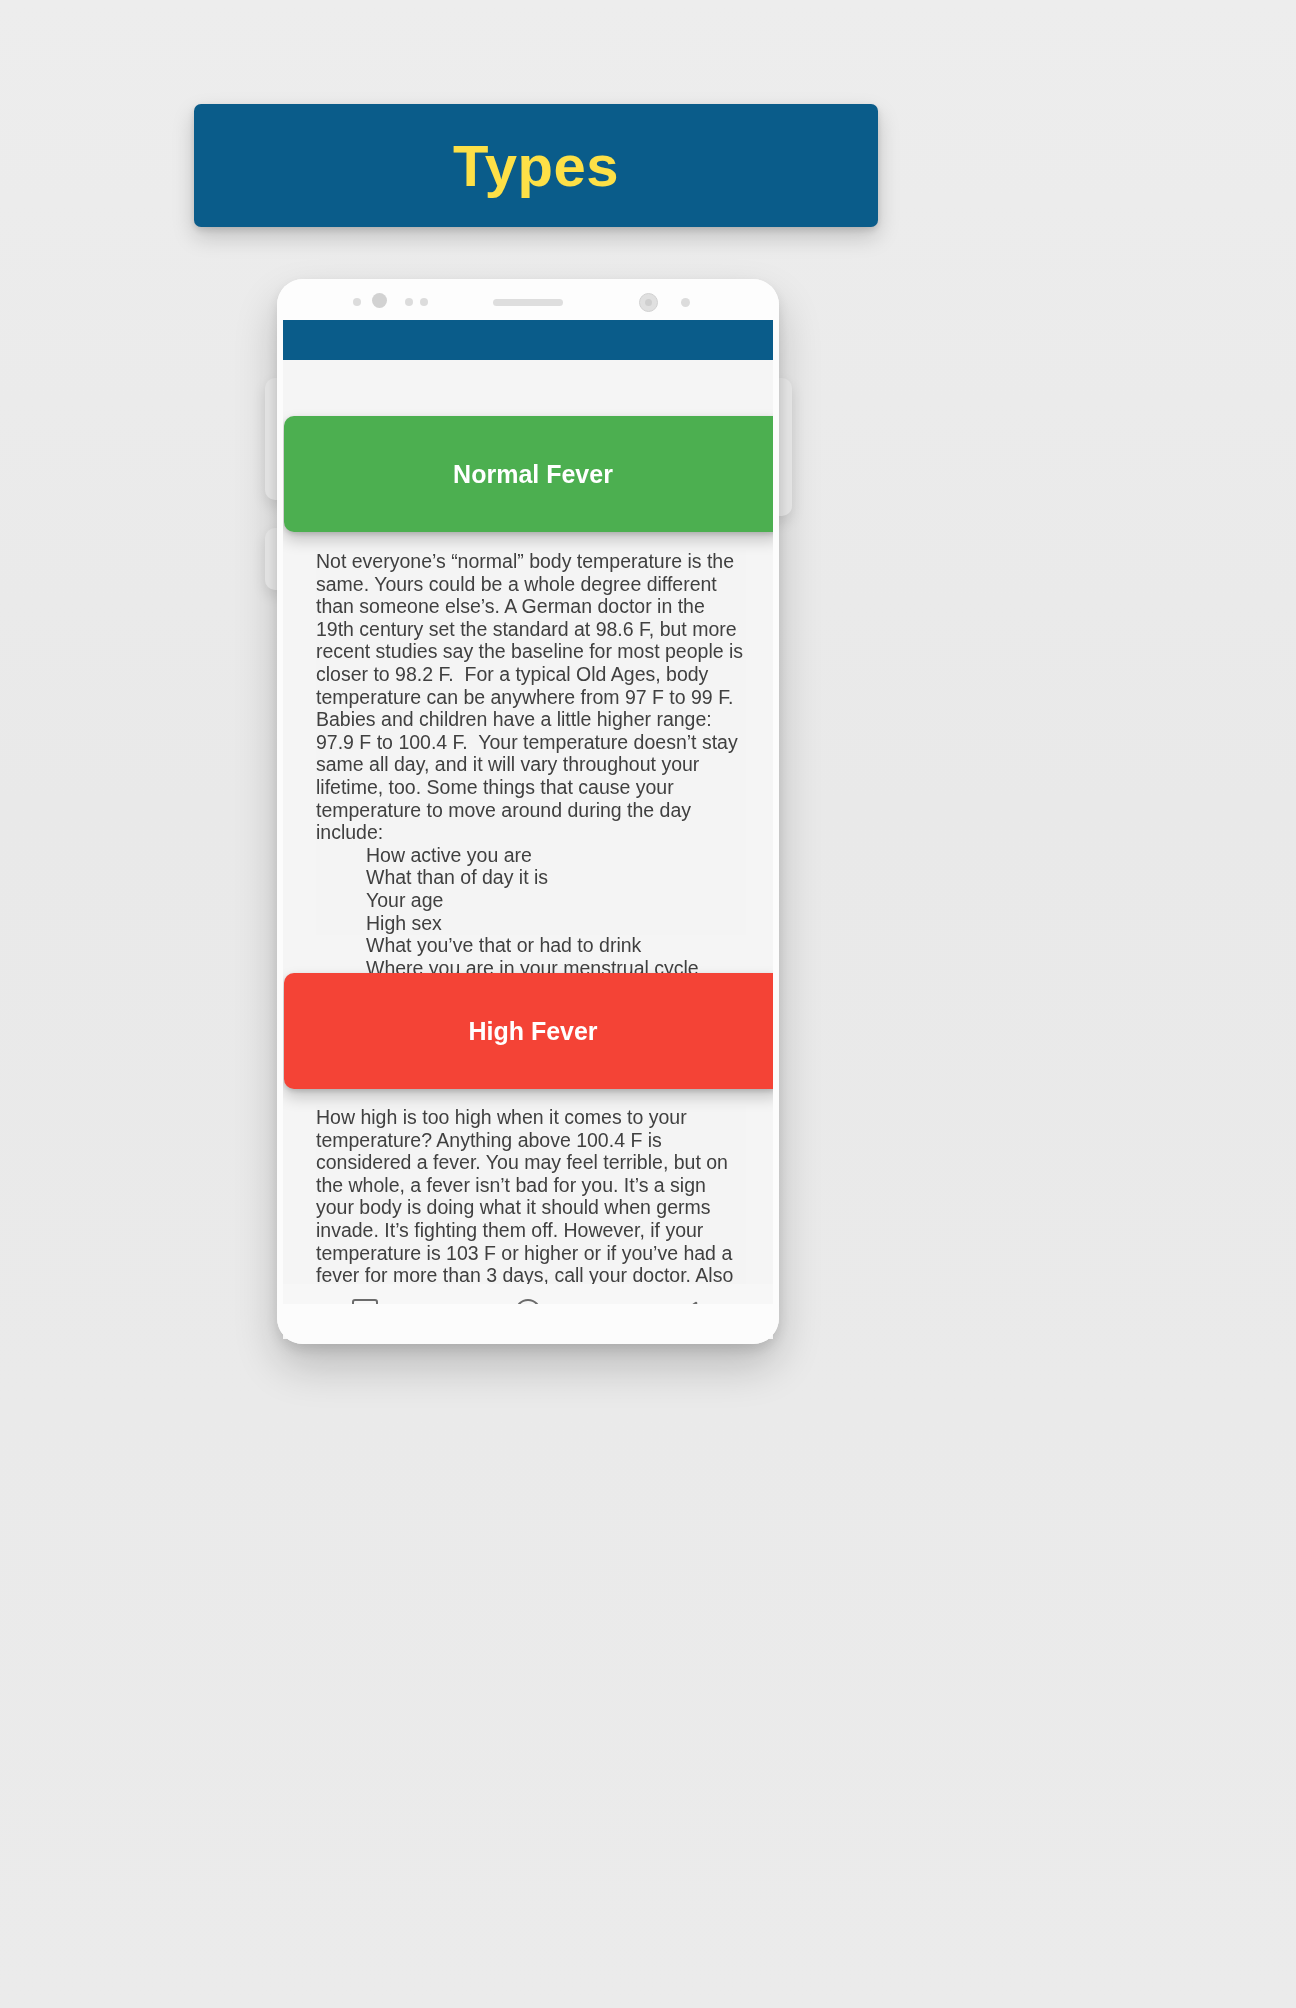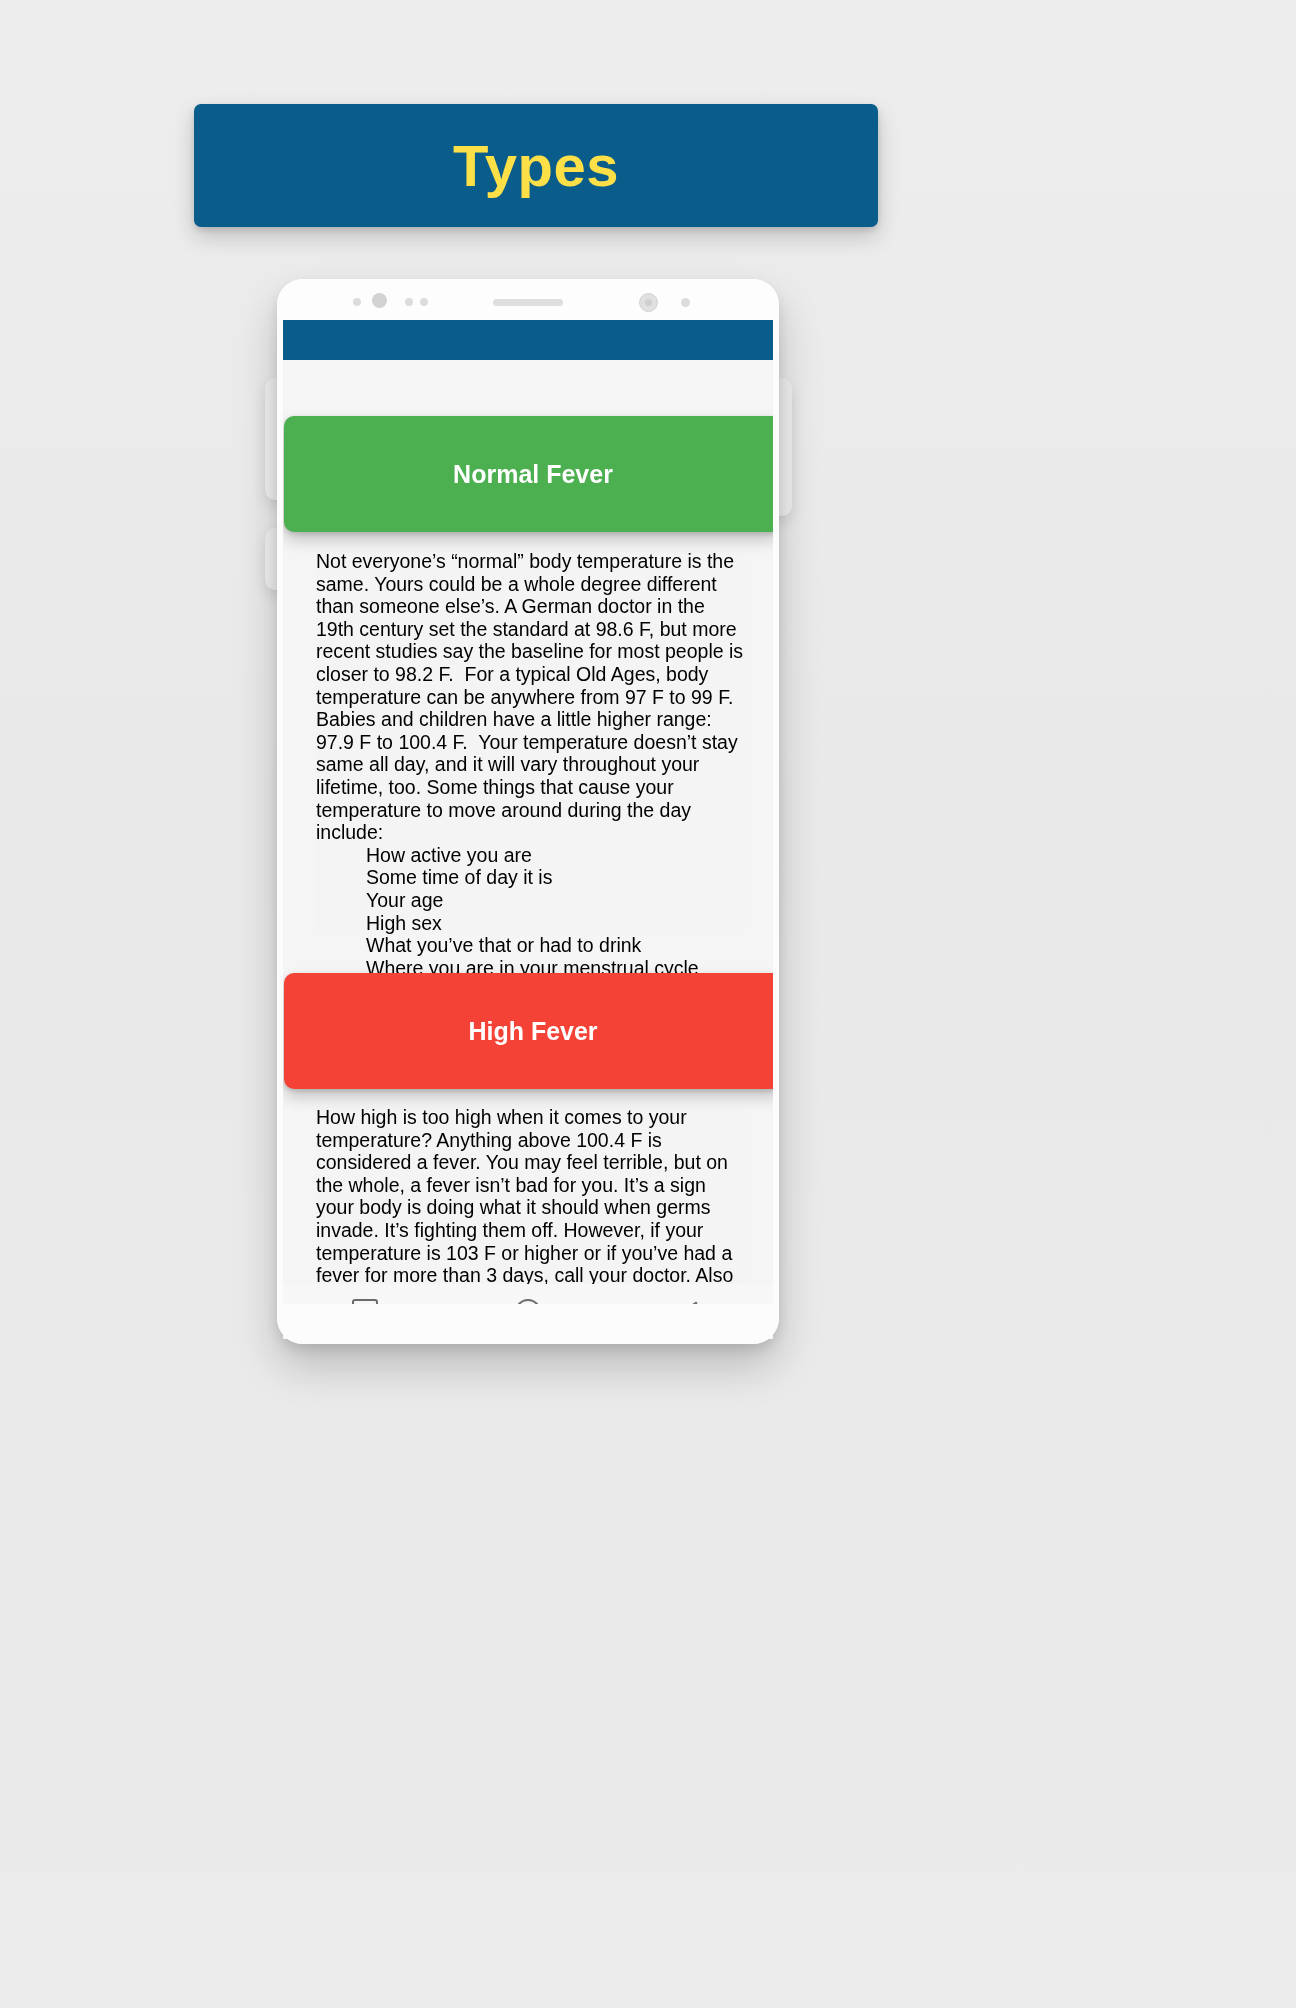"Not everyone’s “normal” body temperature" .section-body { color: #000000 -> #404040 }
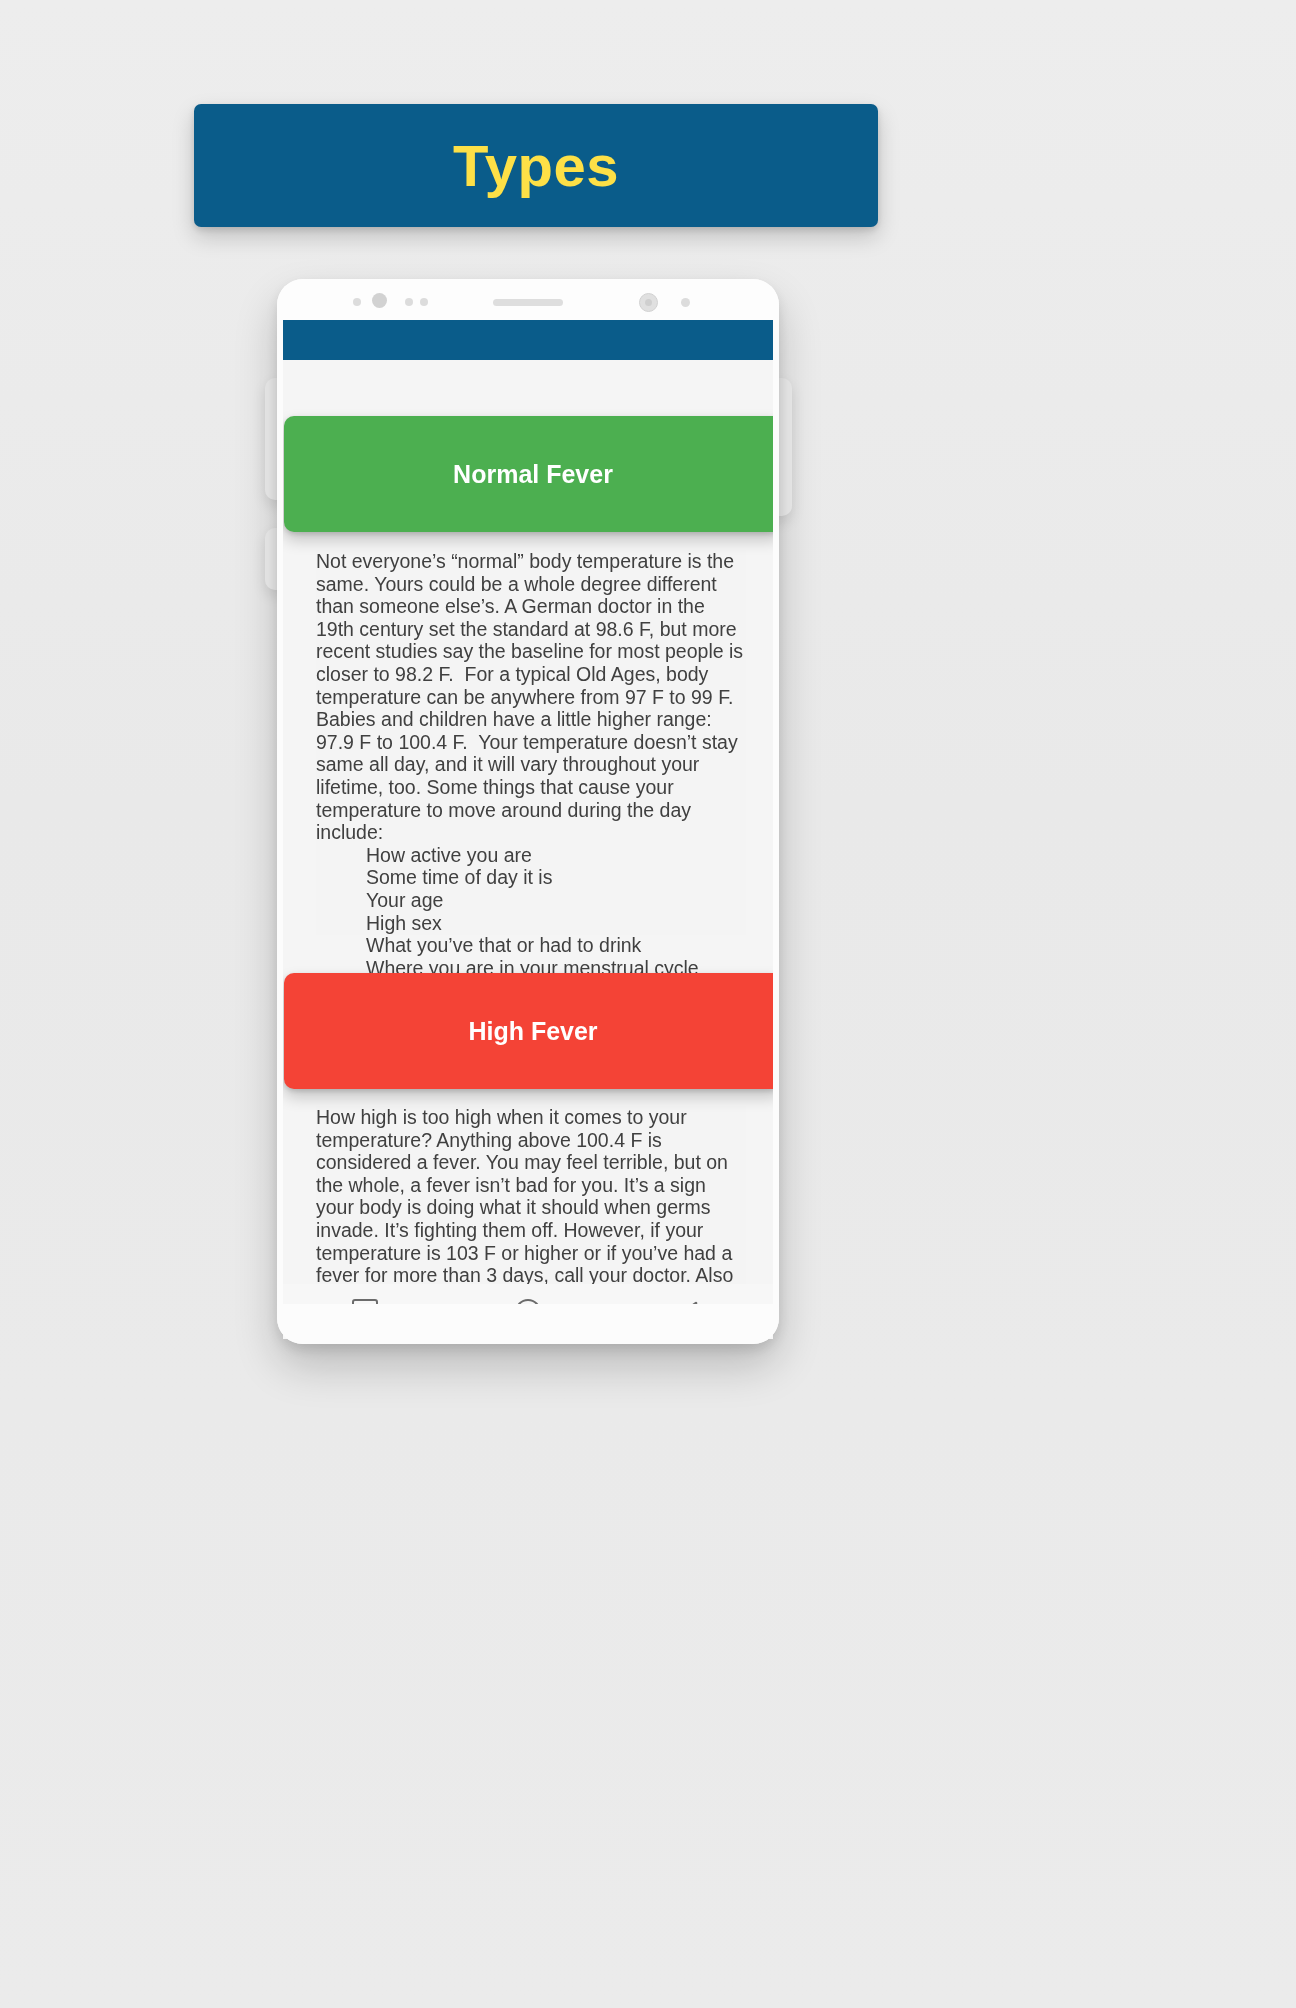"Some time of day it" li { text: Some time -> What than }
